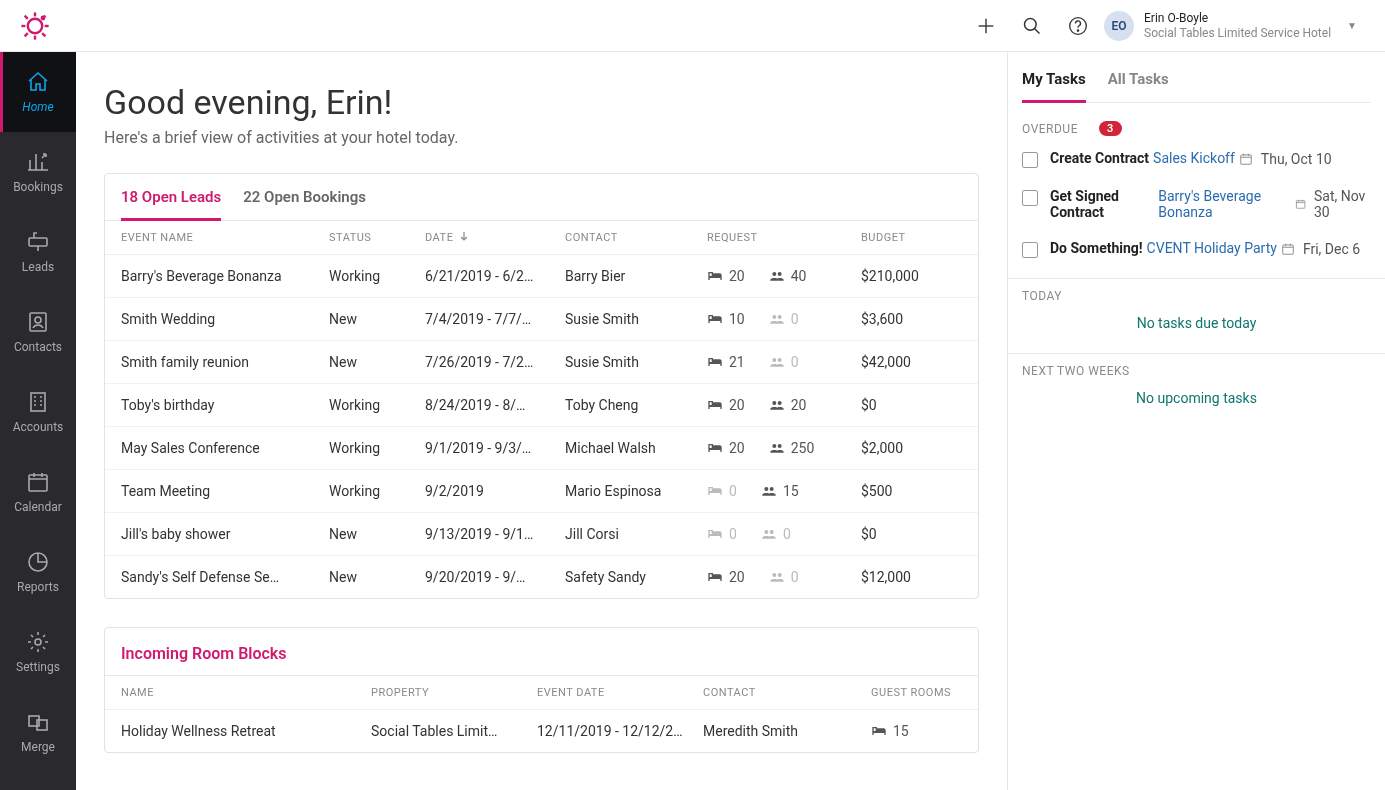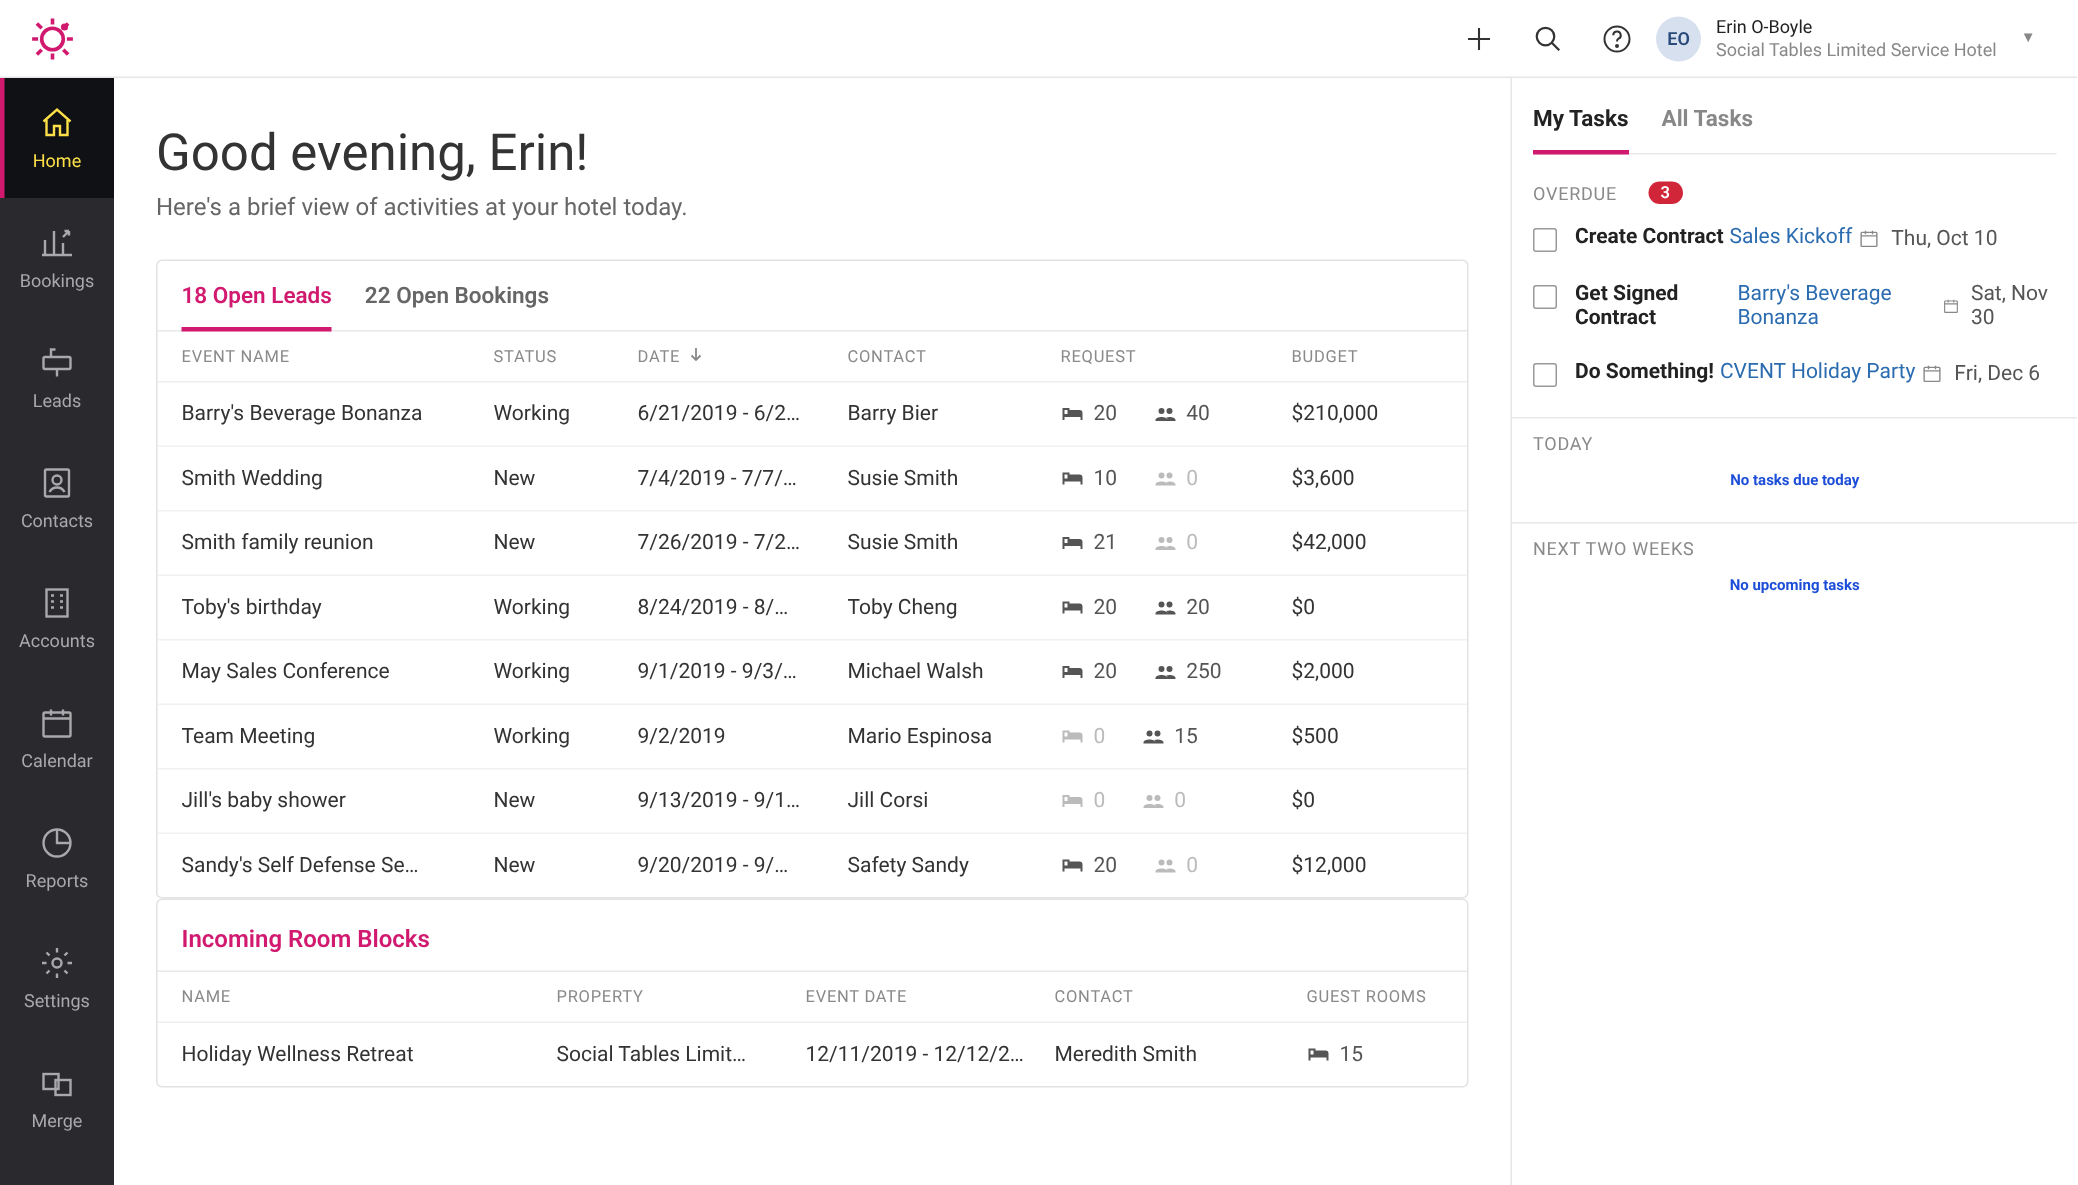"Home" .nav-item.active { color: #fde047 -> #0ea5e9; font-style: none -> italic }
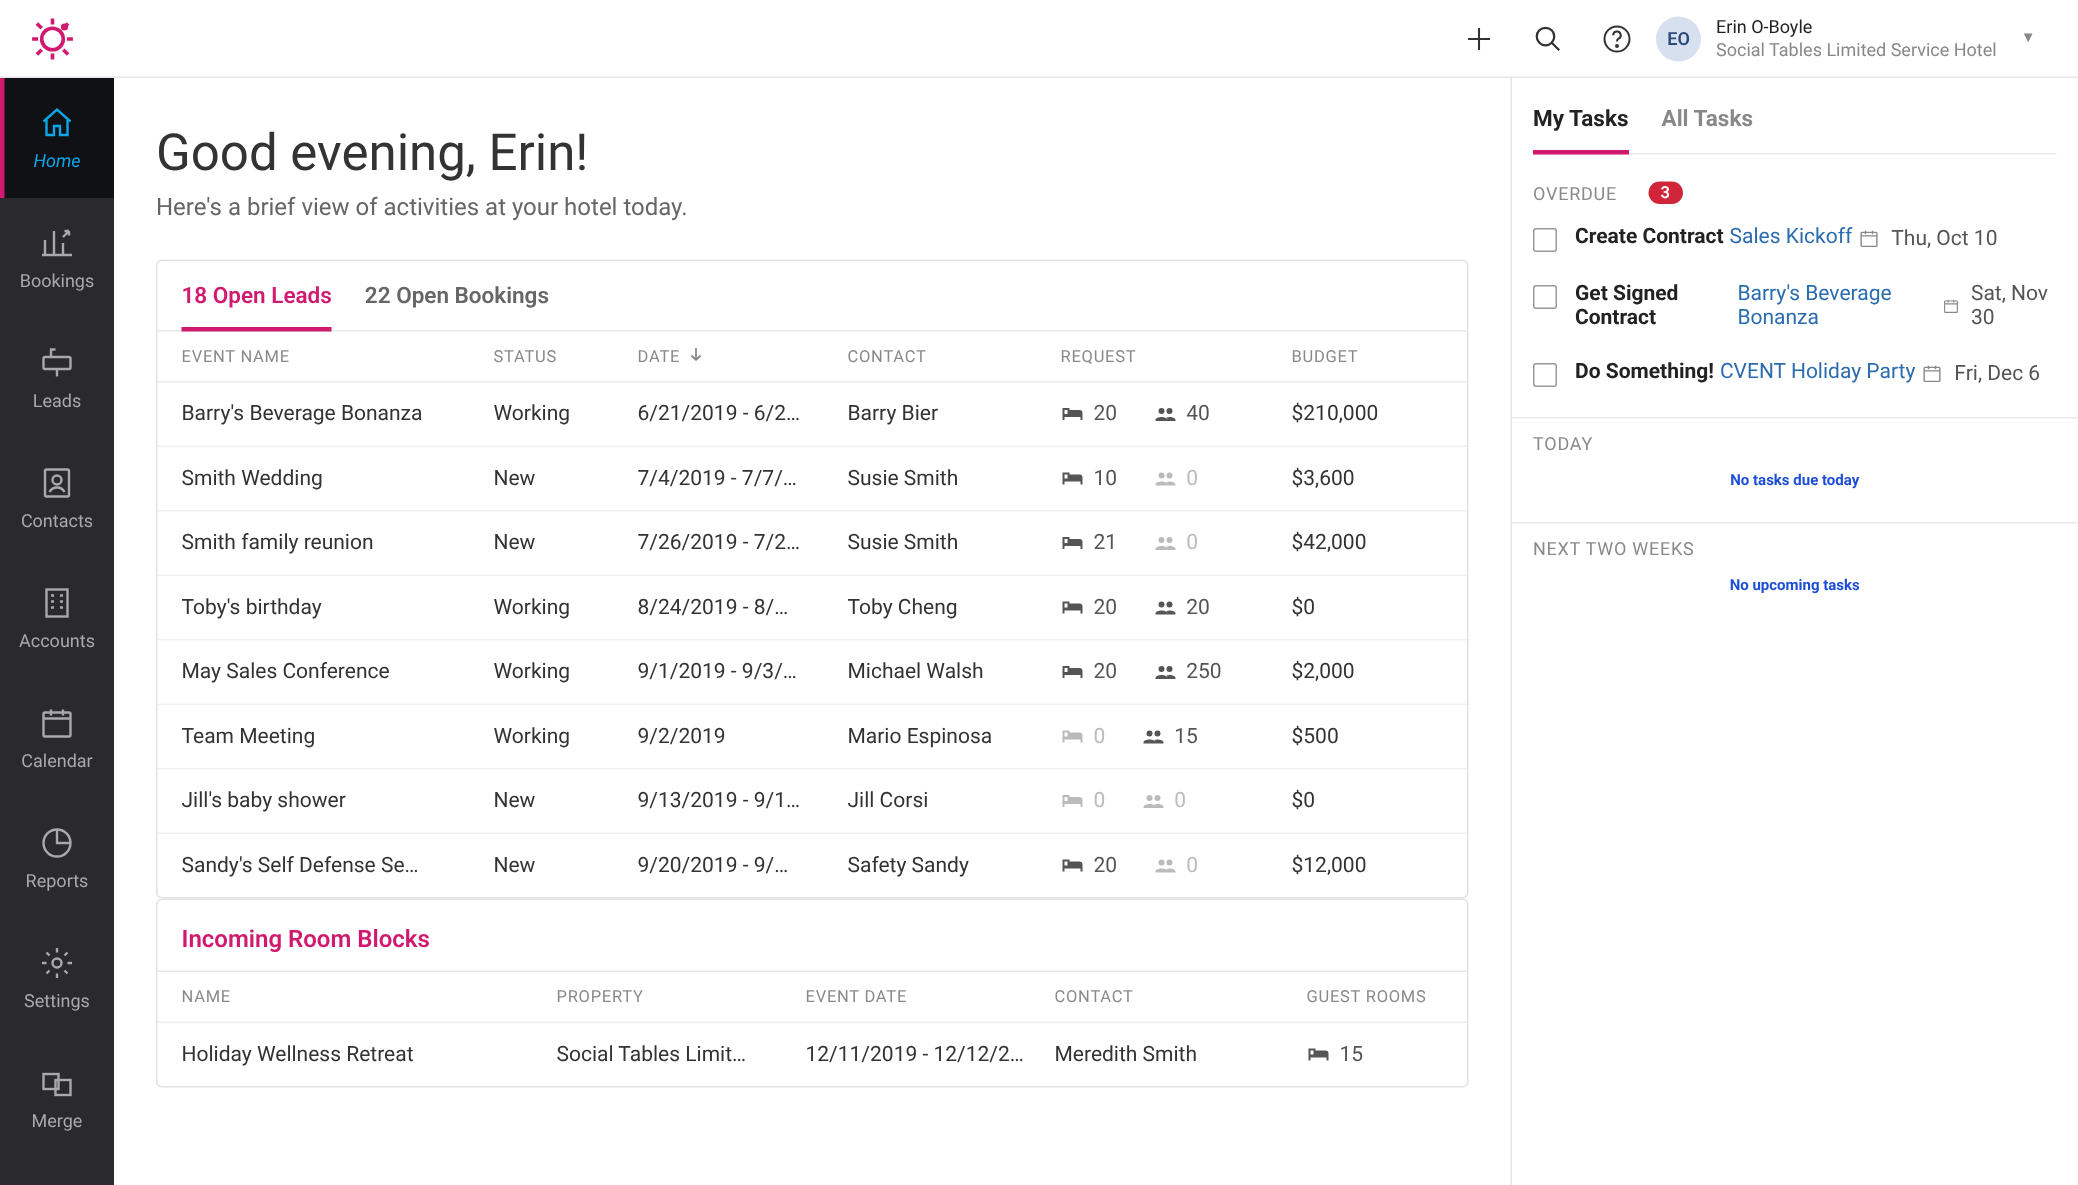"18 Open Leads" .card { margin-bottom: none -> 28px }
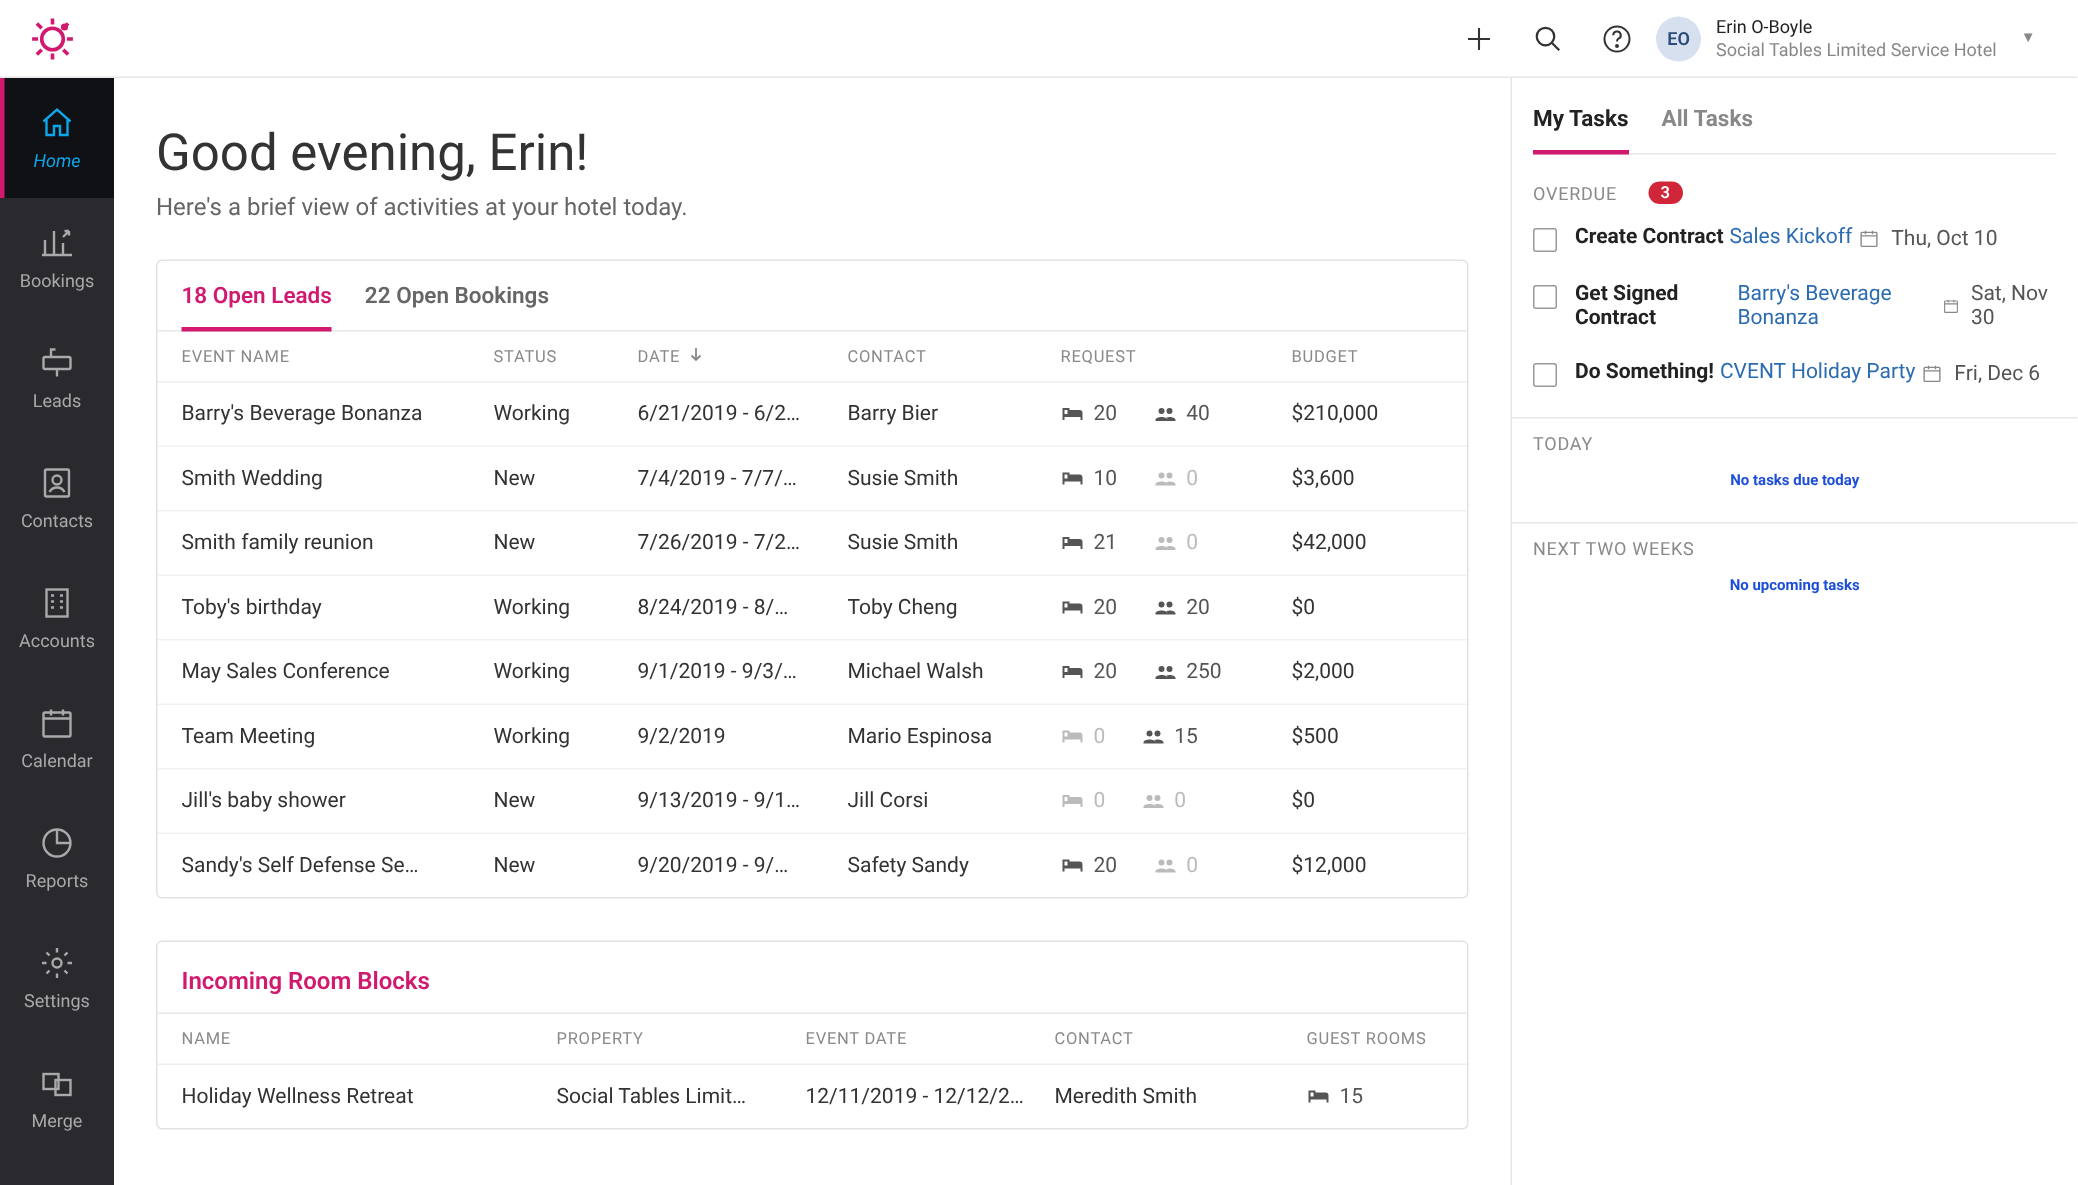"No tasks due today" .rp-empty { color: #1d4ed8 -> #0f766e; font-size: 10px -> 14px; font-weight: bold -> none }
